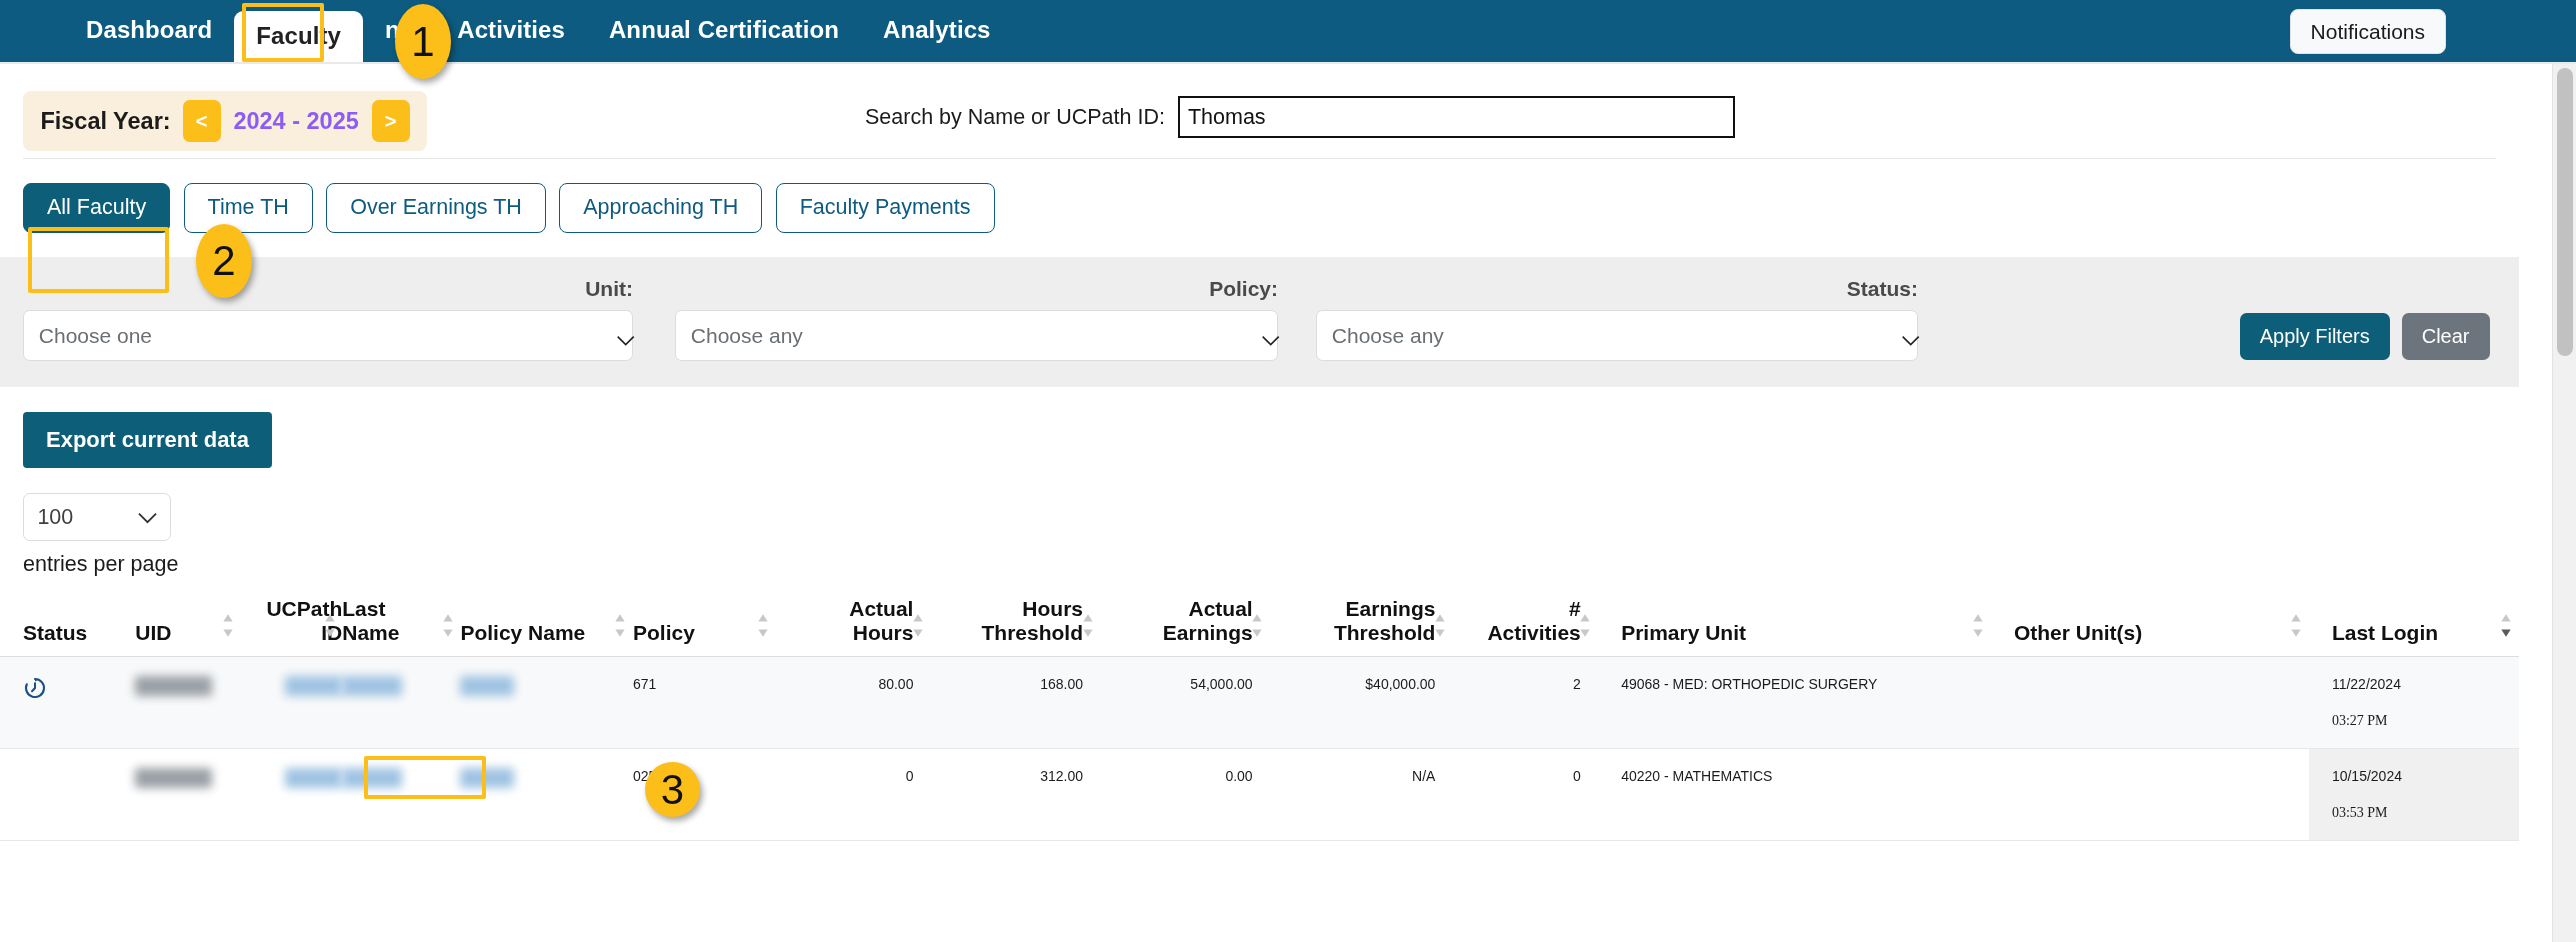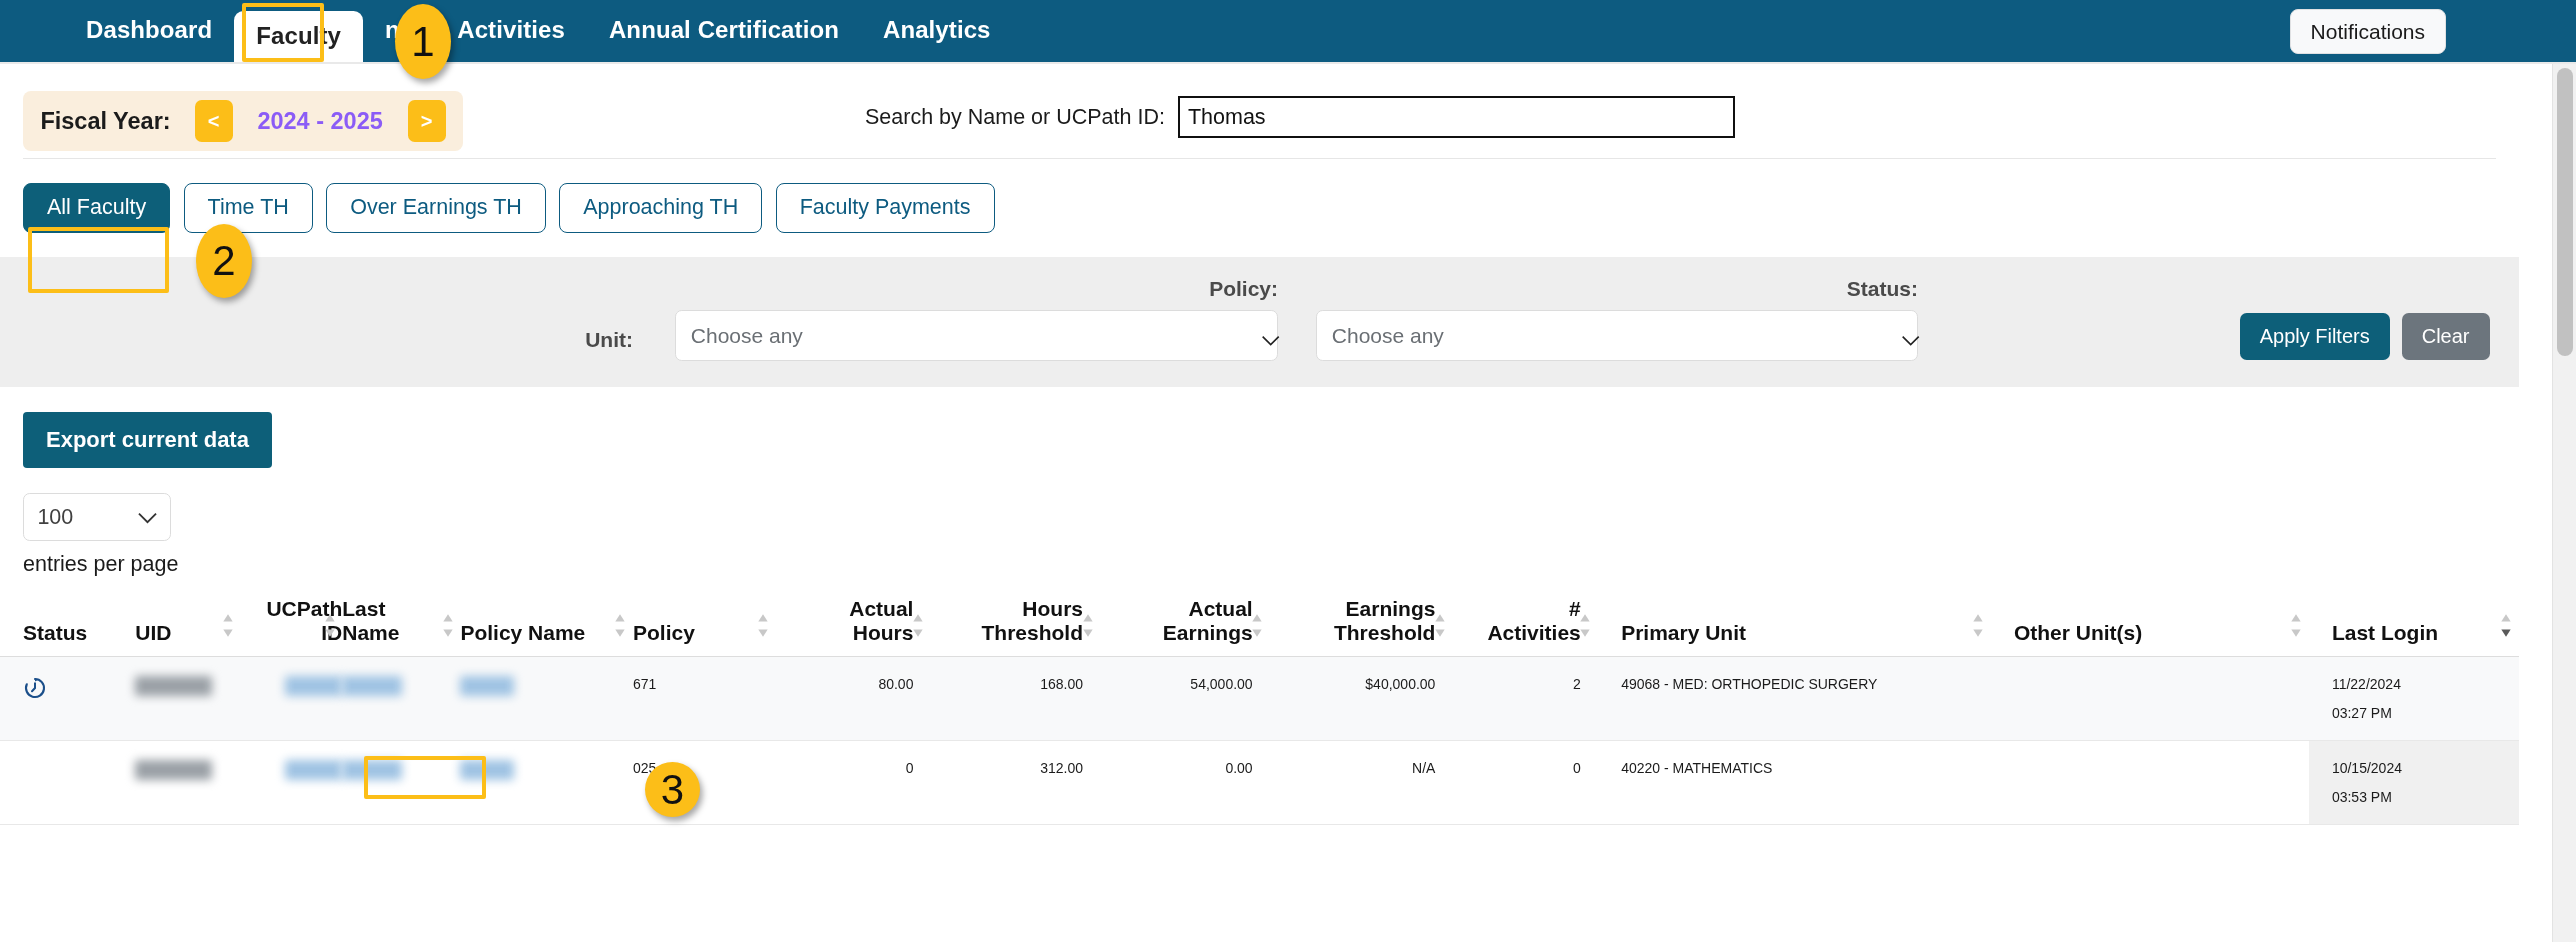"Fiscal Year:" .fy-box { gap: 24px -> 12px }
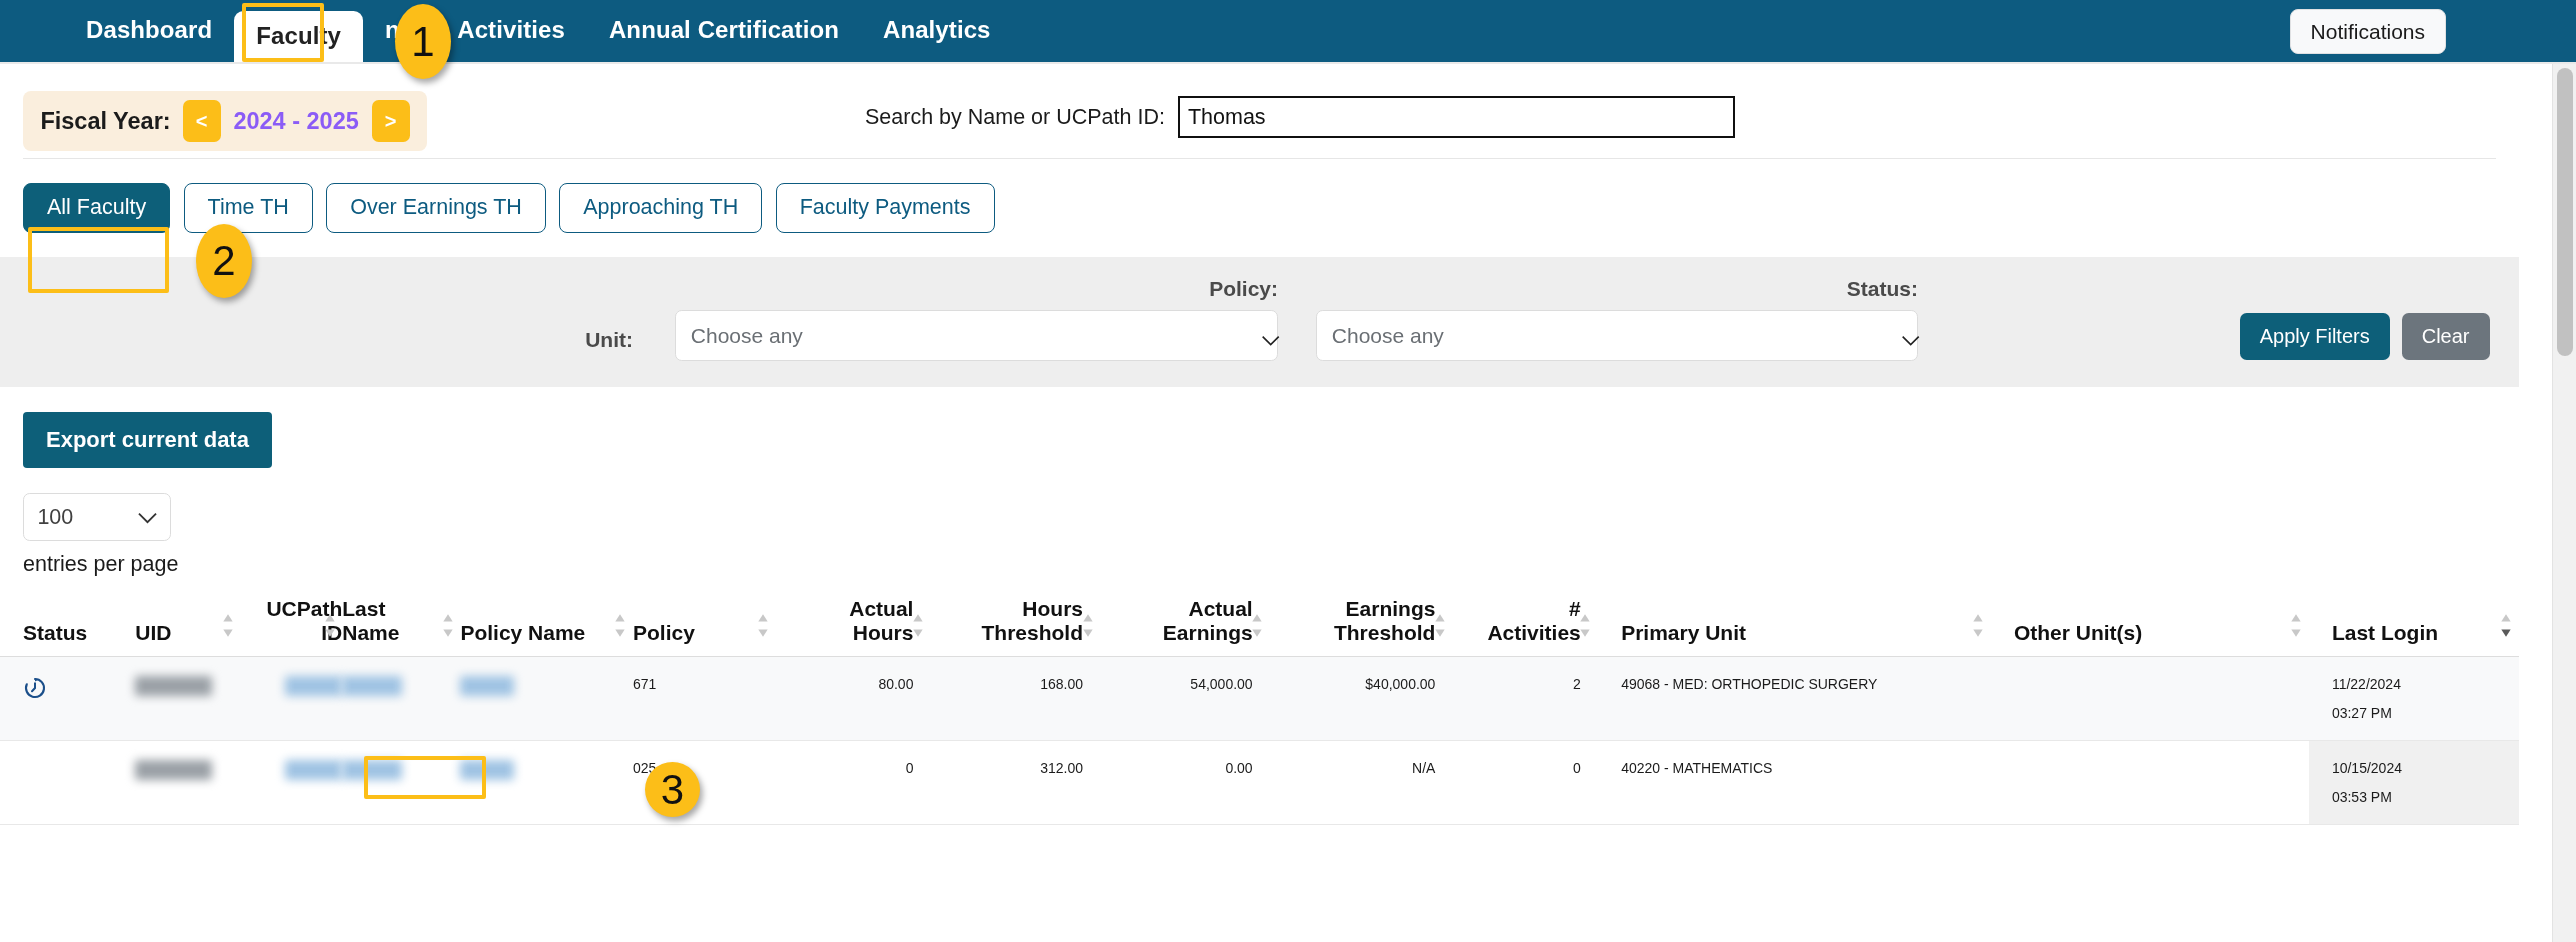"Choose one" div.select { html: none -> <div> <span>Choose one</span> <span> <svg> <path></path> </svg> </span> </div> }
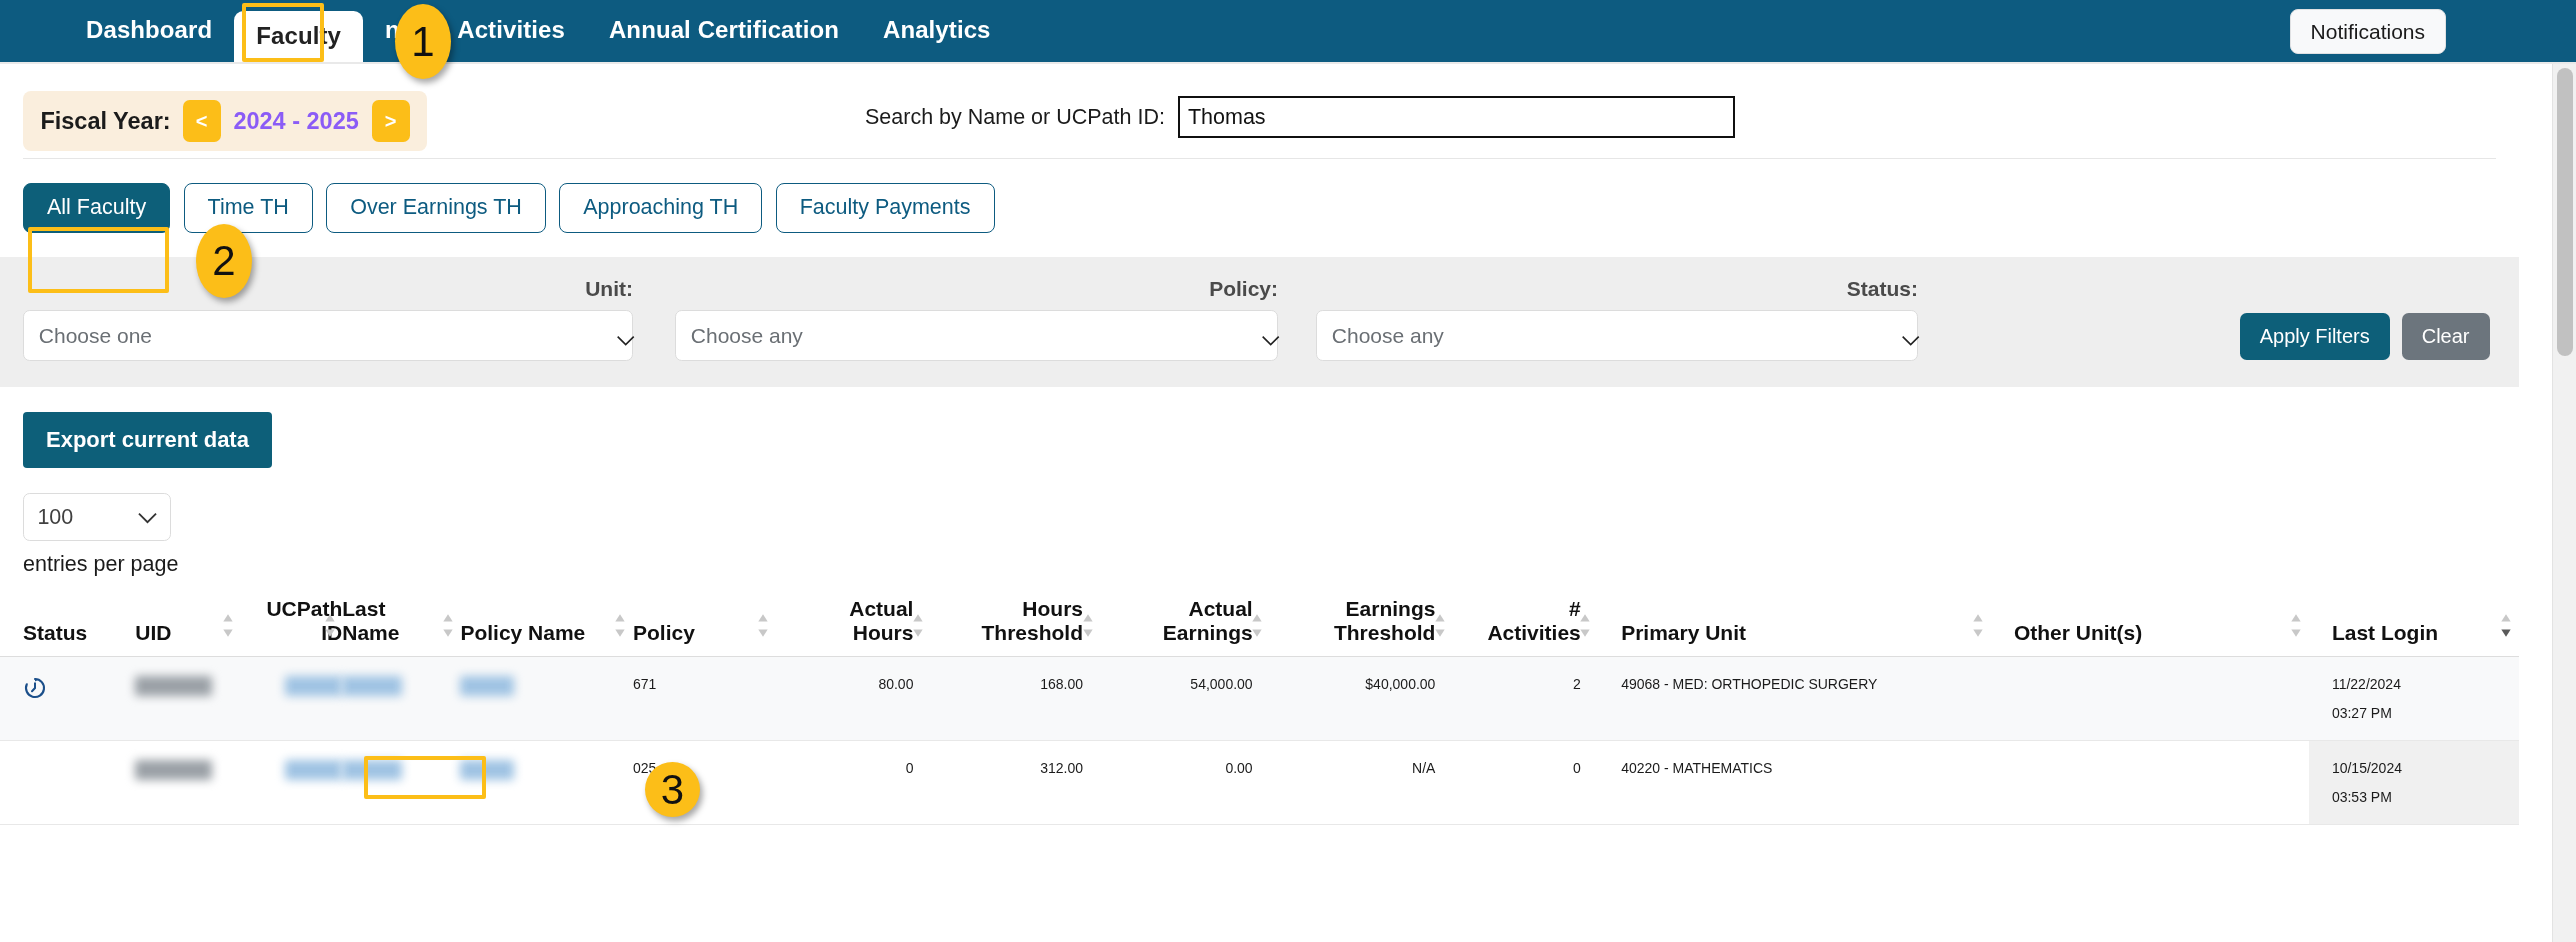"03:27 PM" .lastlogin .d2 { font-family: none -> Liberation Serif, serif; margin-top: 13px -> 21px }
